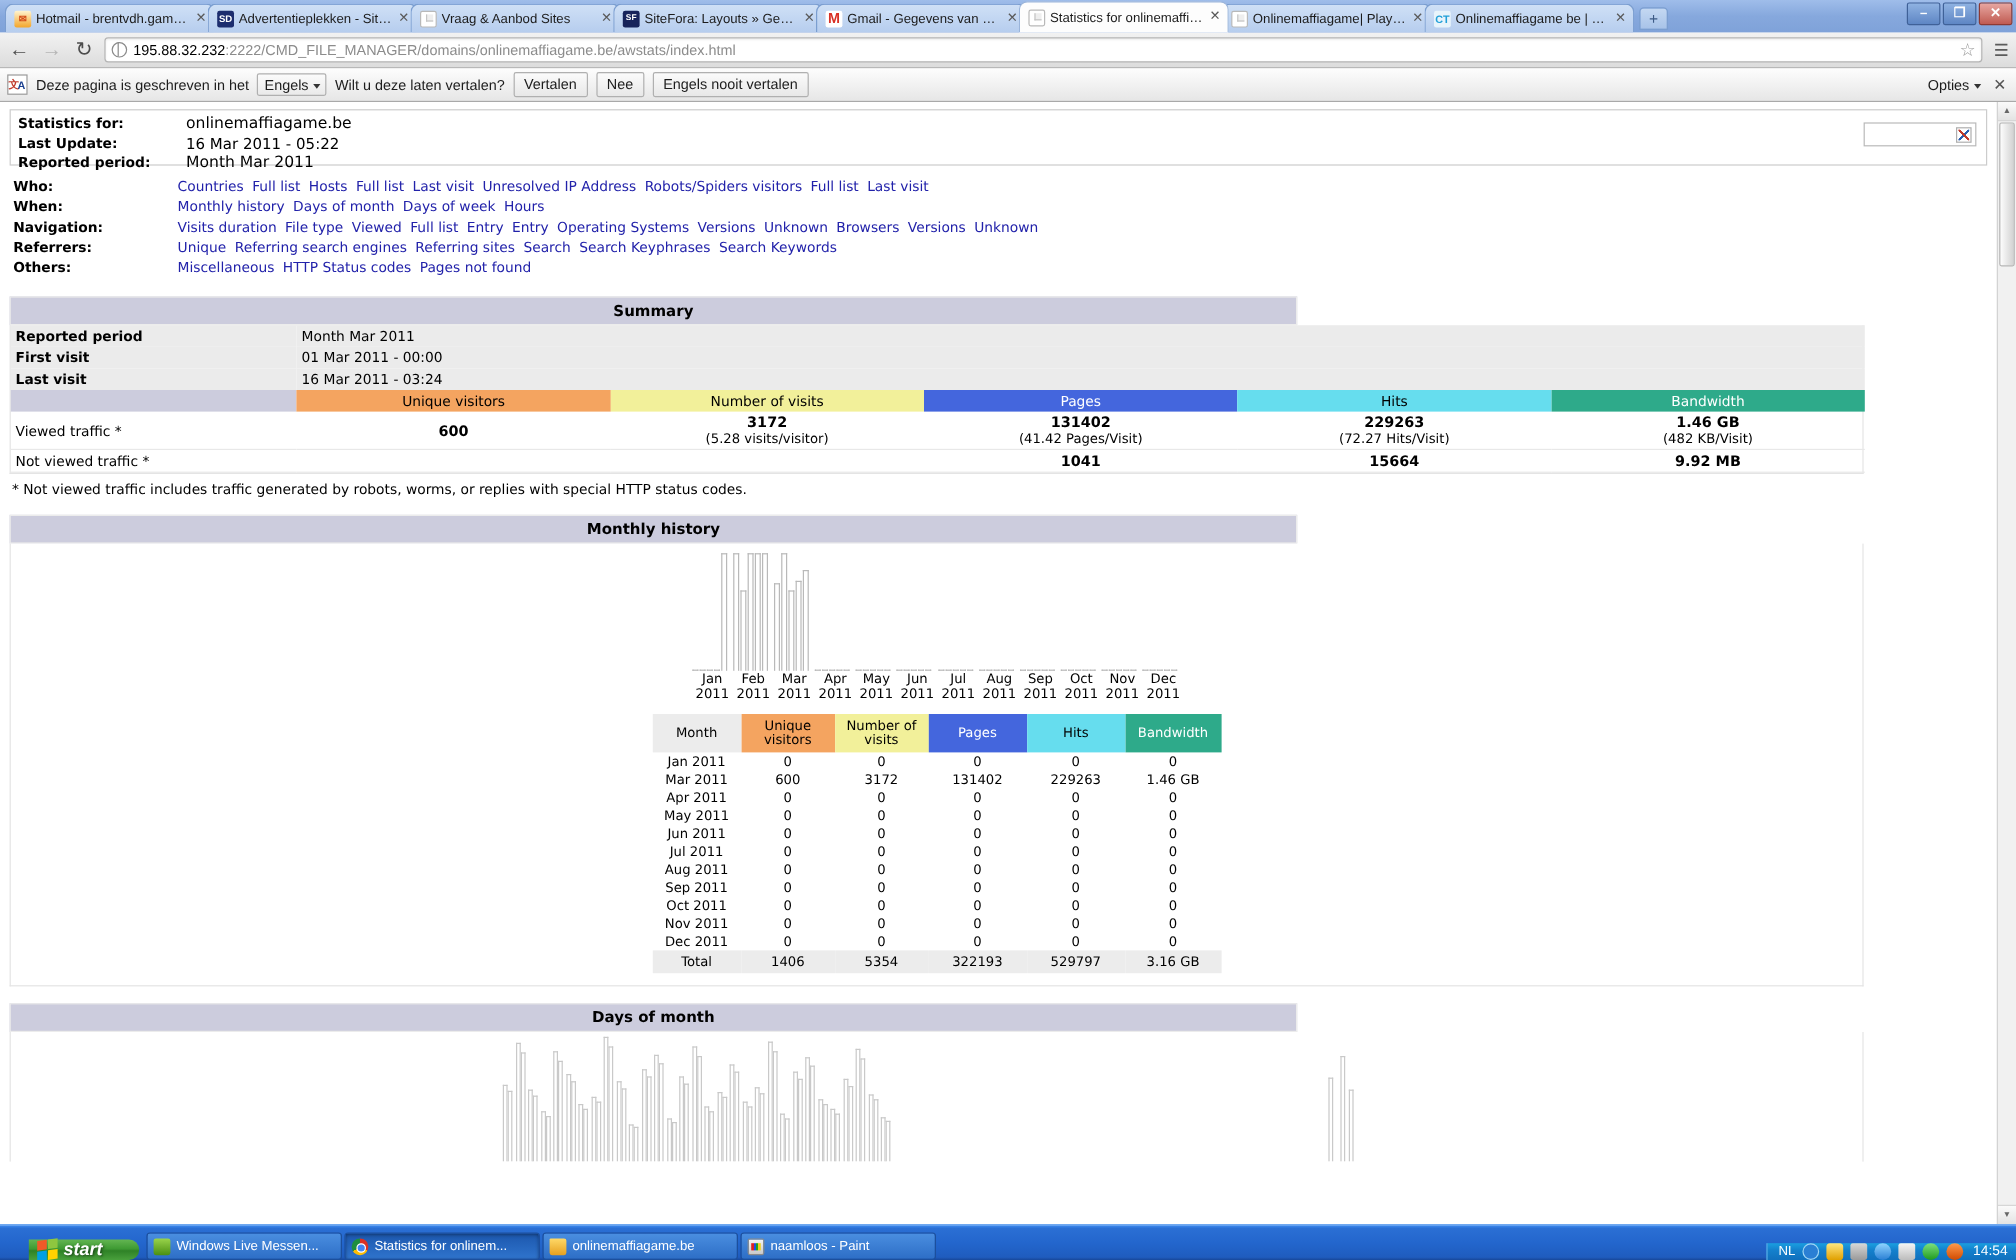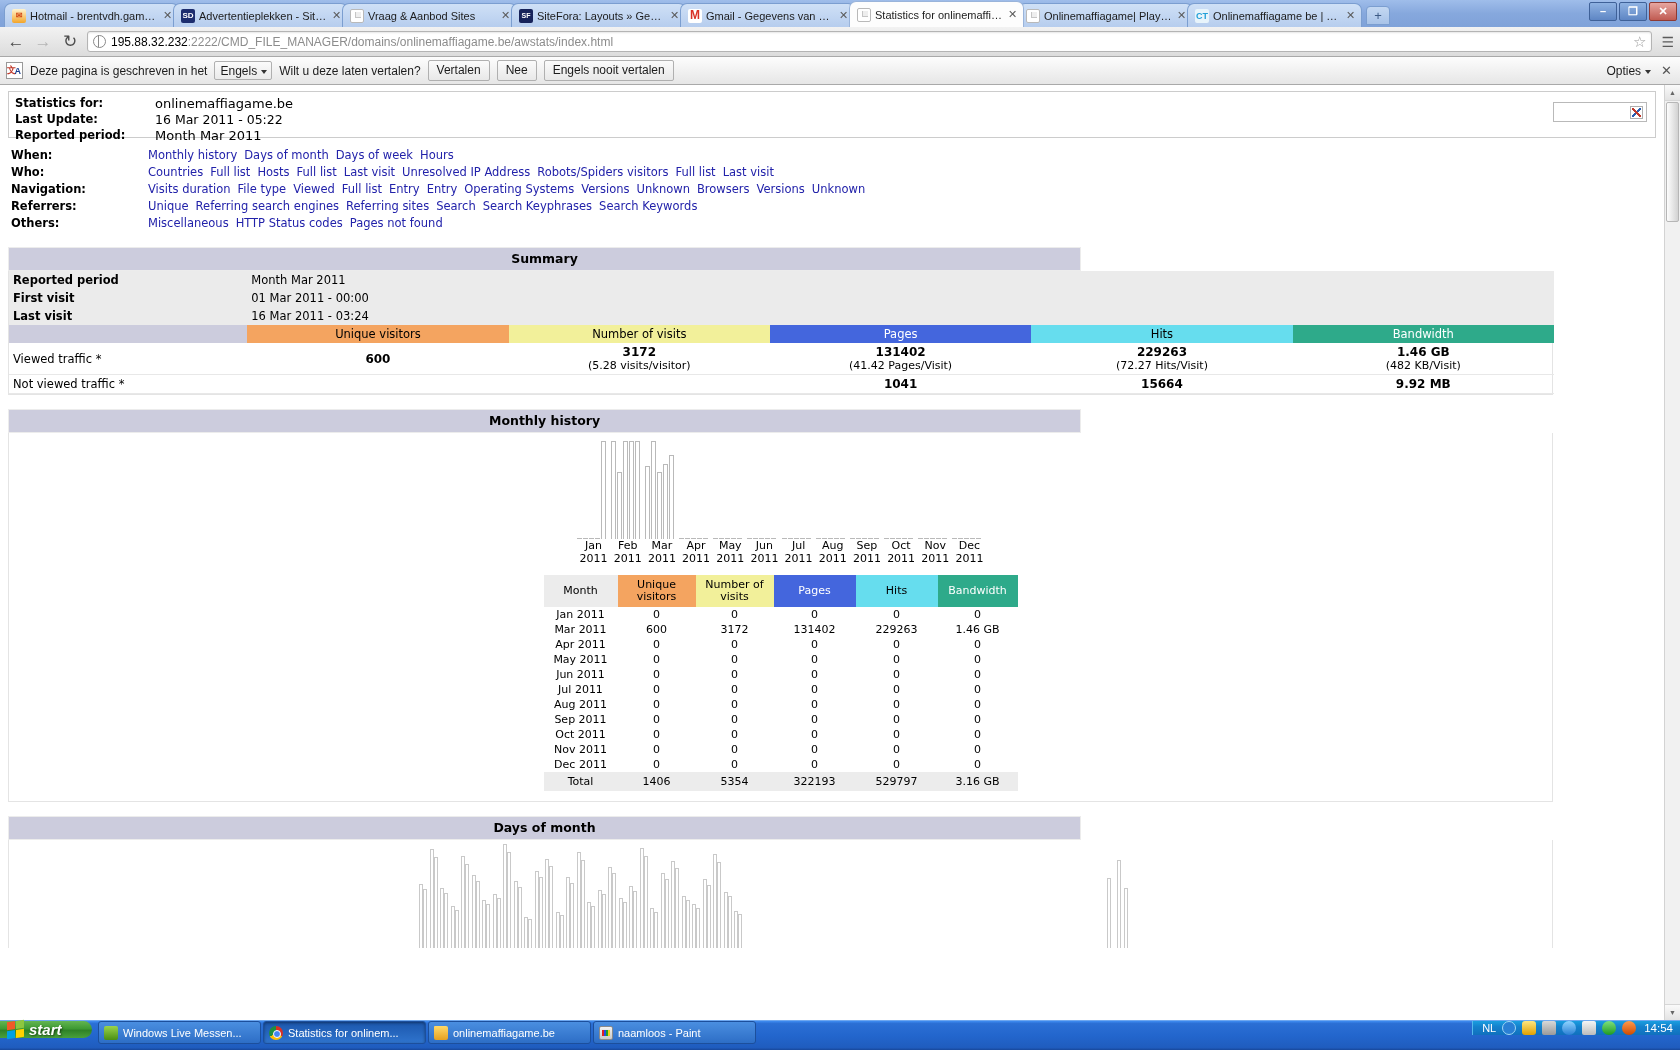"When:" tr { order: before "Who:" -> after "Who:" }
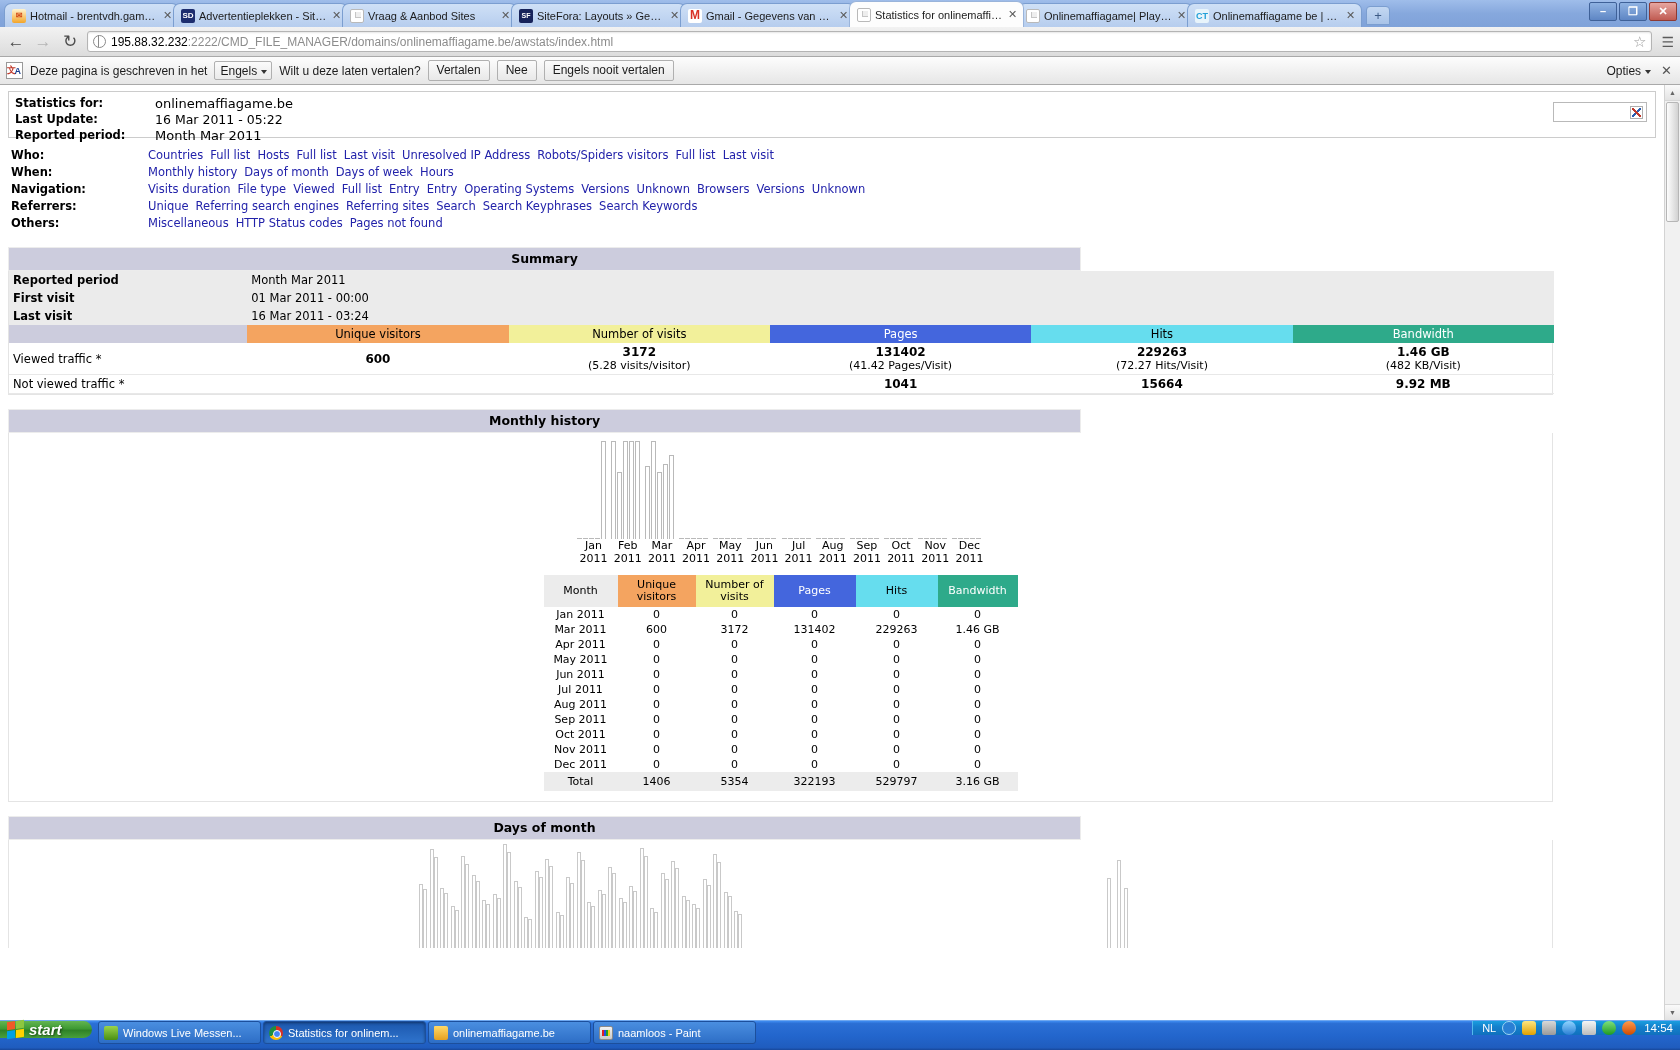"* Not viewed traffic includes" div.sum-note { html: none -> <div>* Not viewed traffic includes traffic generated by robots, worms, or replies with special HTTP status codes.</div> }
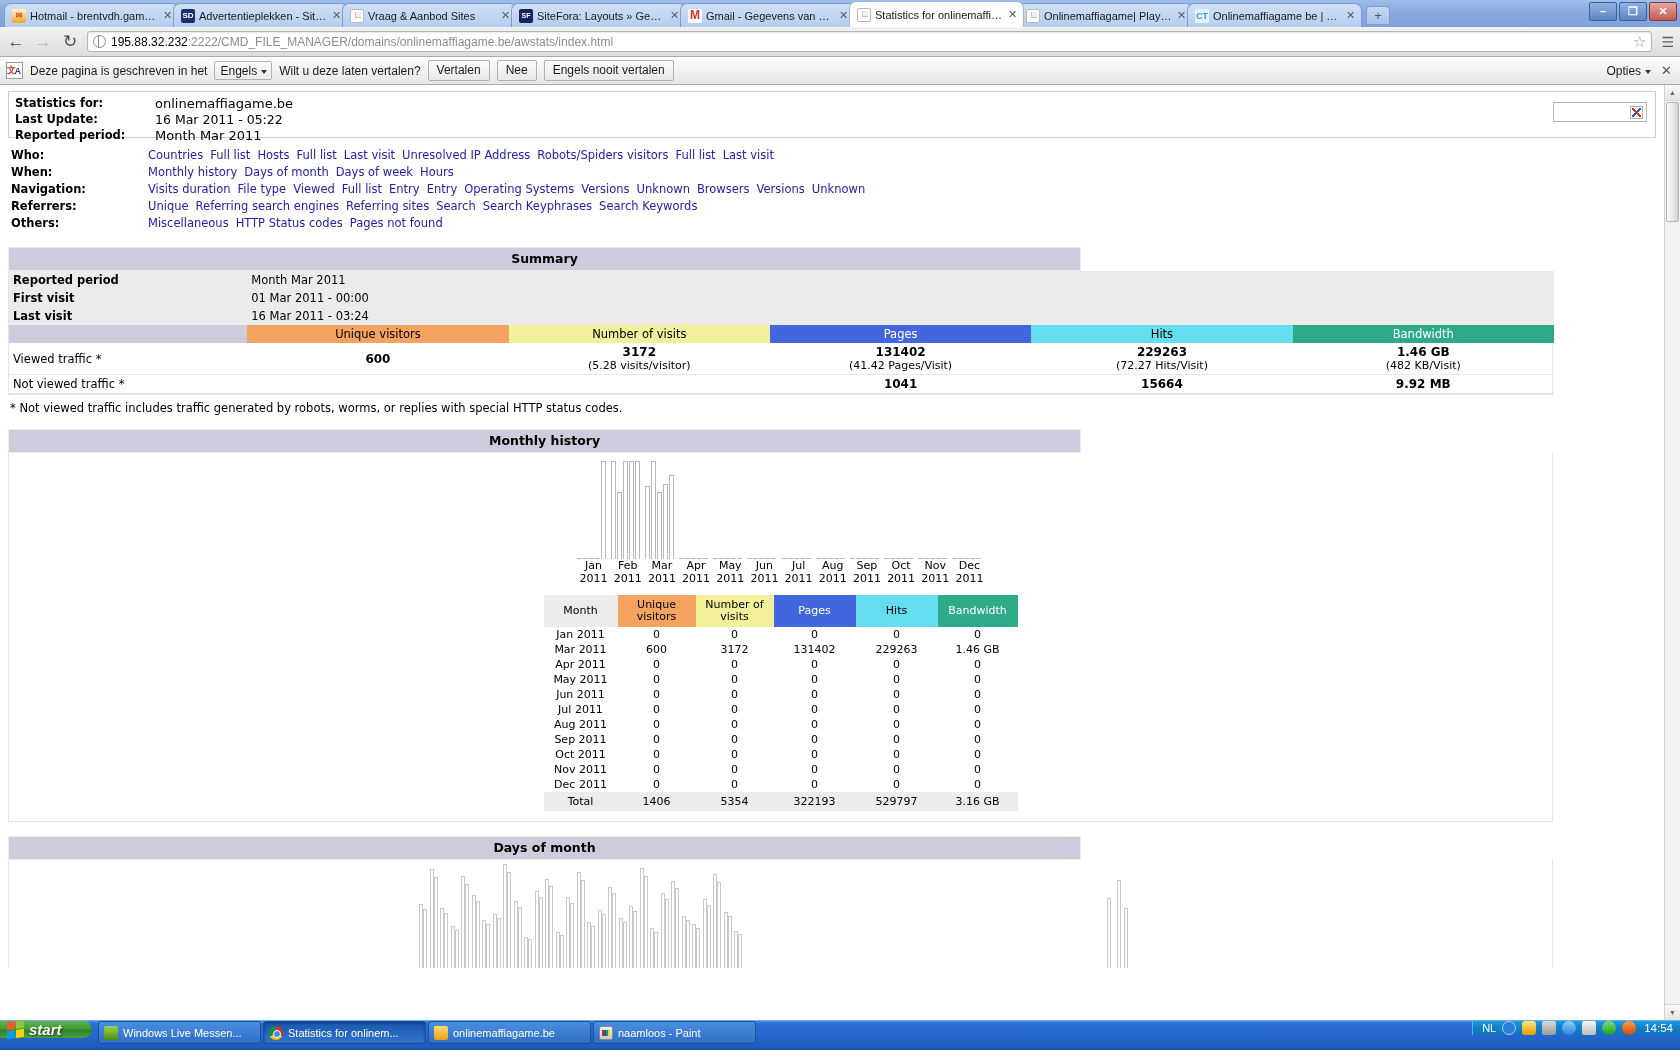"start" .taskbar { align-items: flex-start -> flex-end; padding-left: none -> 24px }
